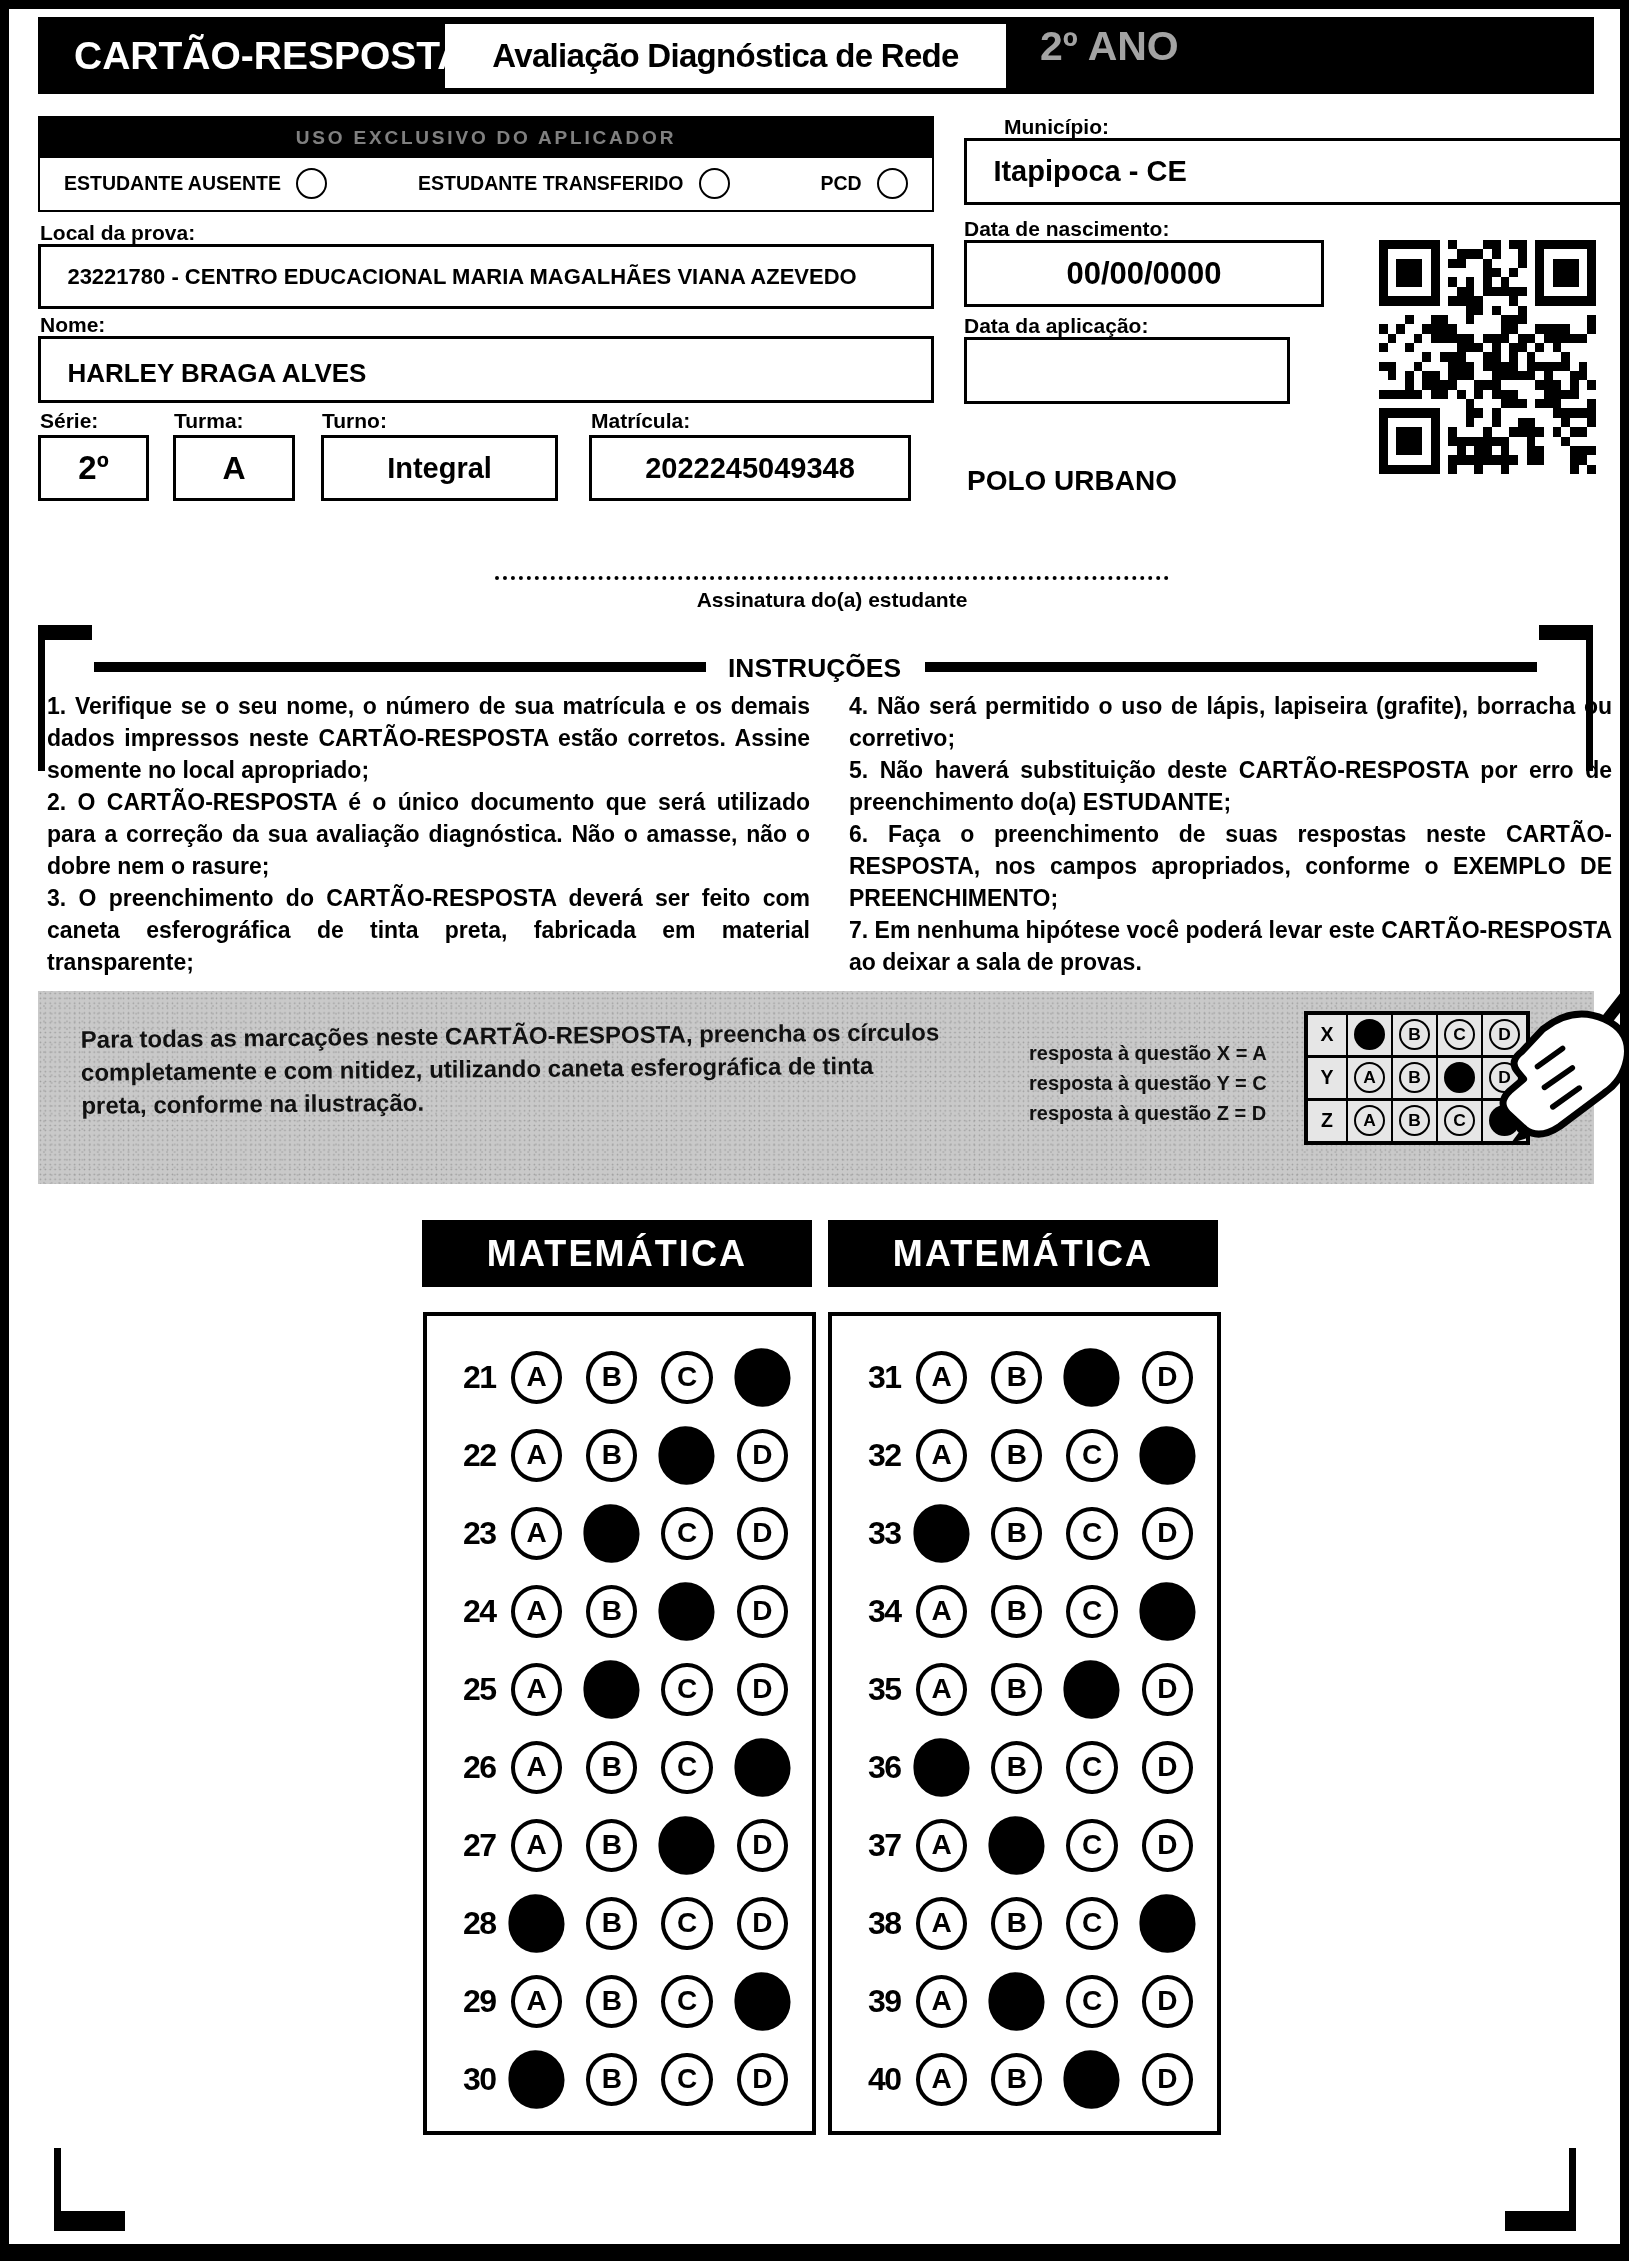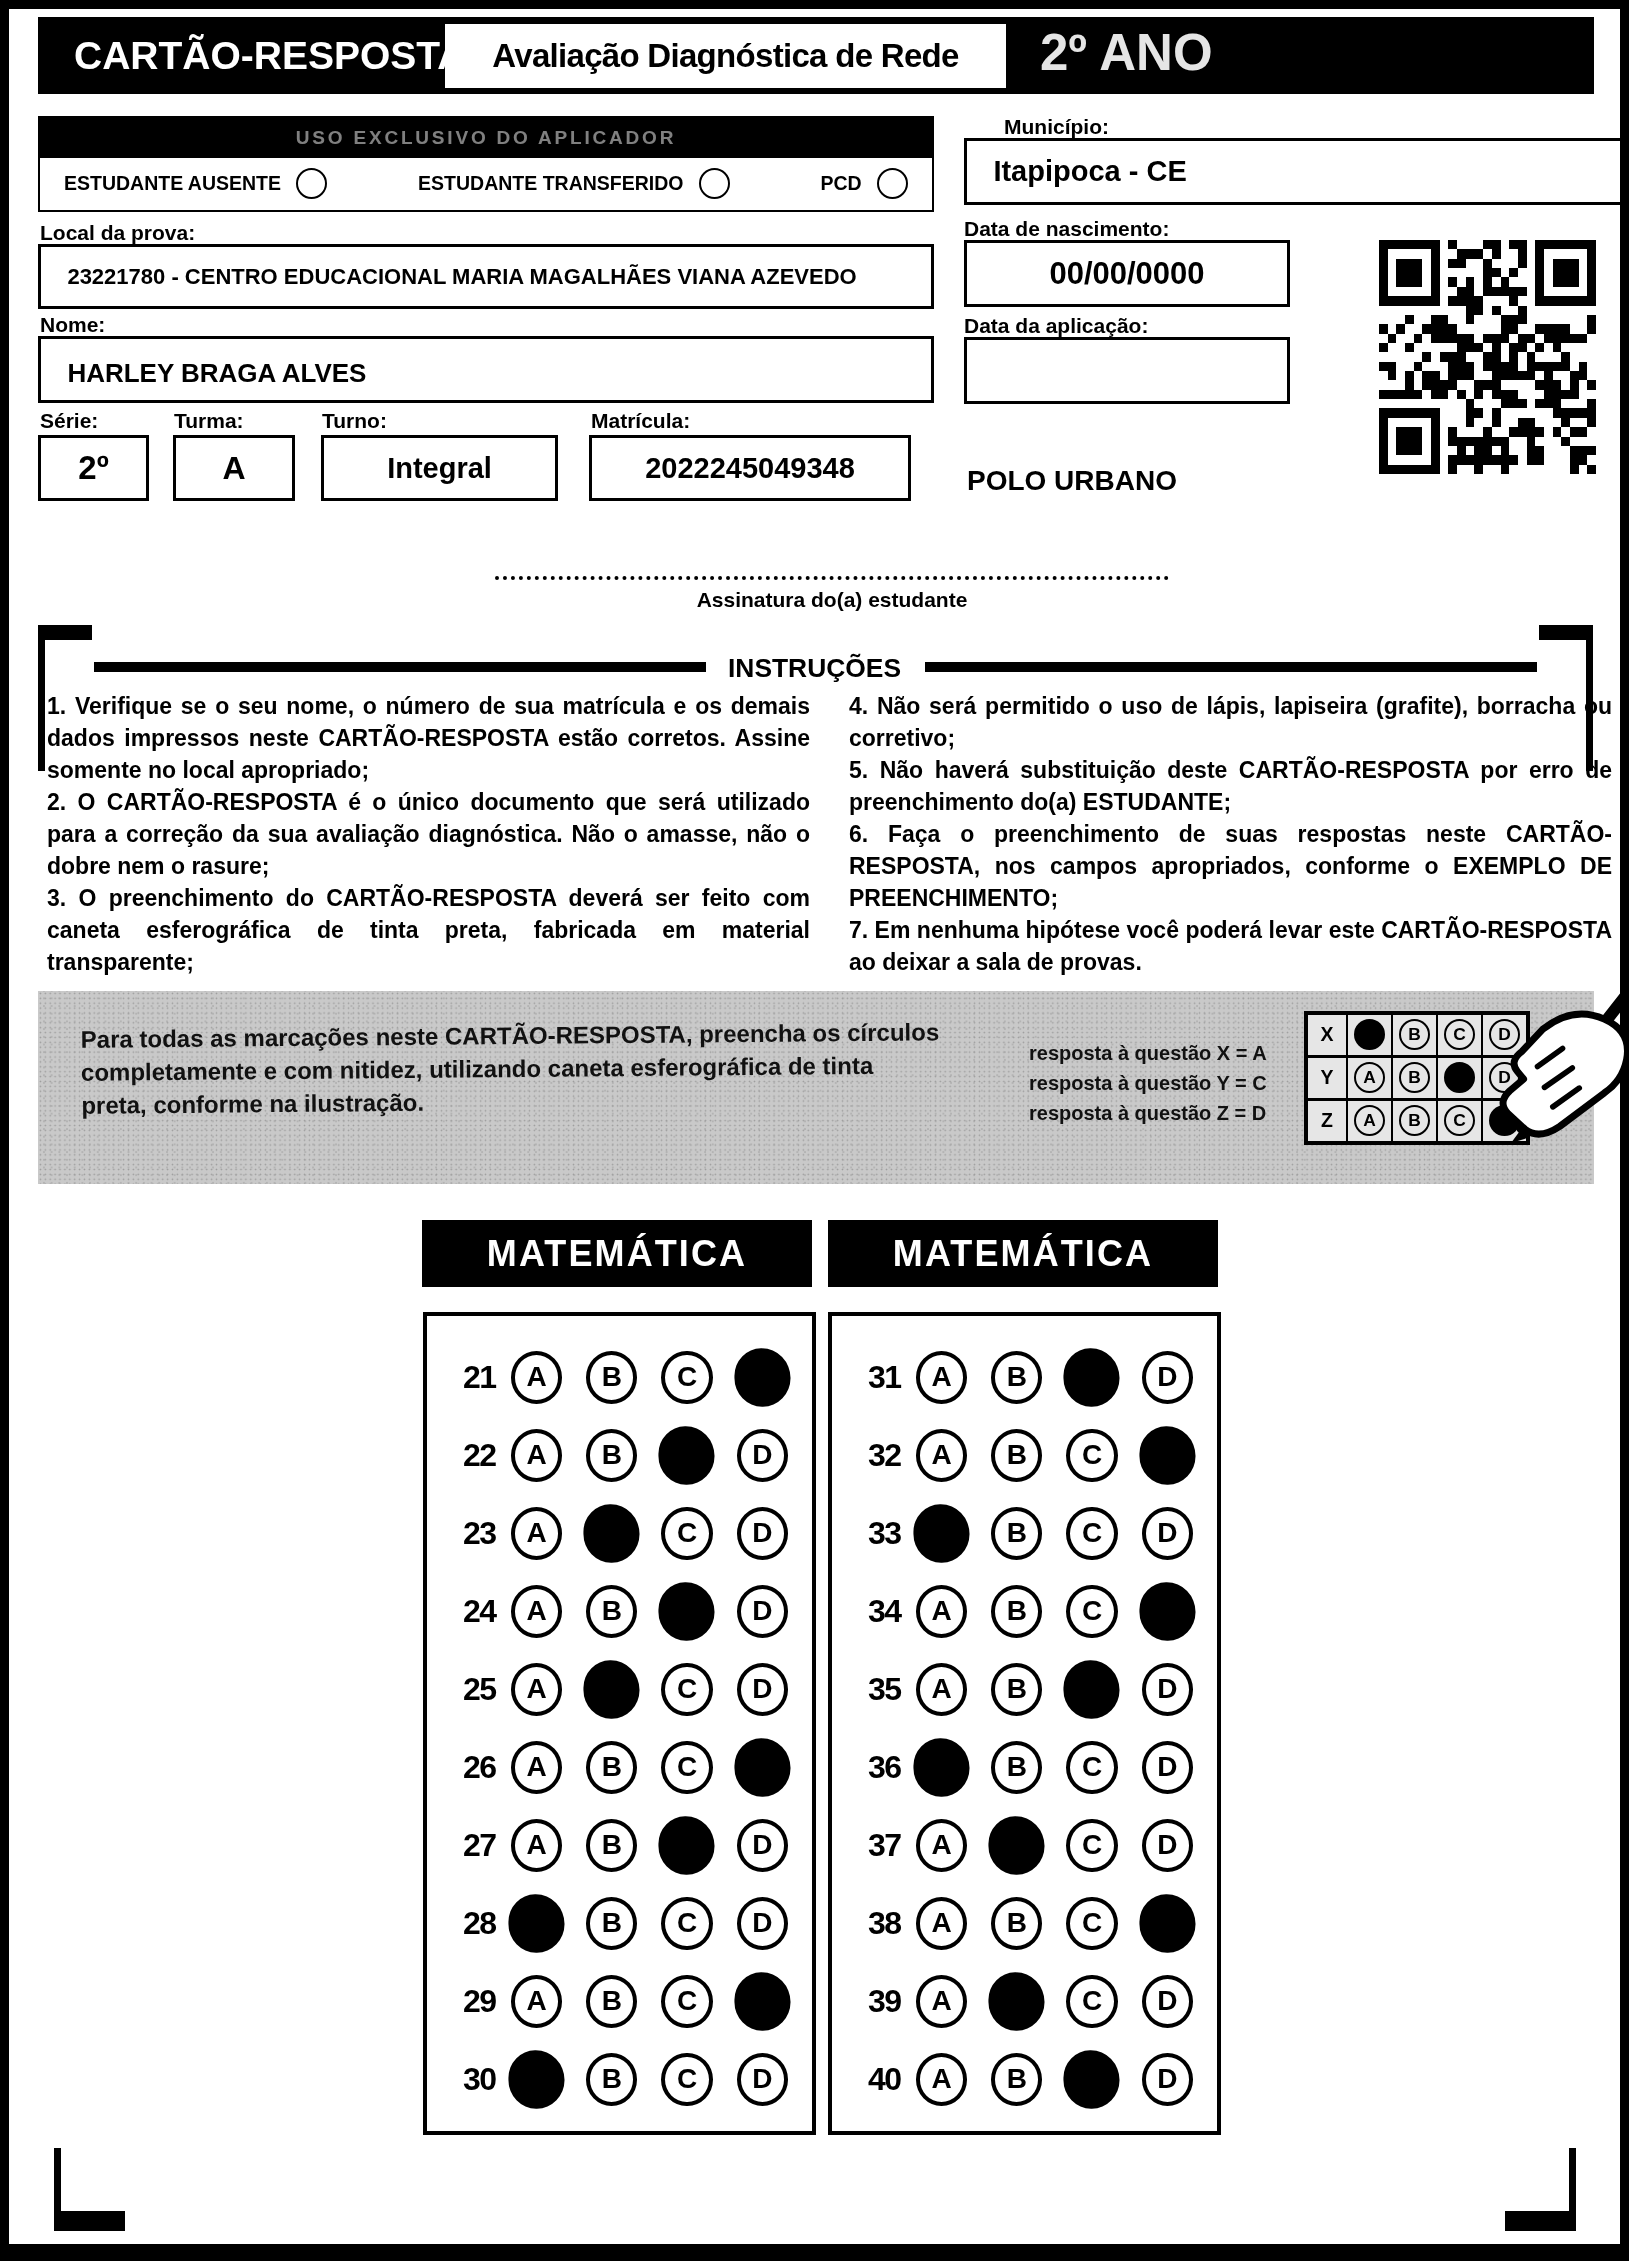"2º ANO" .header-grade { color: #e5e5e5 -> #a3a3a3; font-size: 51px -> 41px }
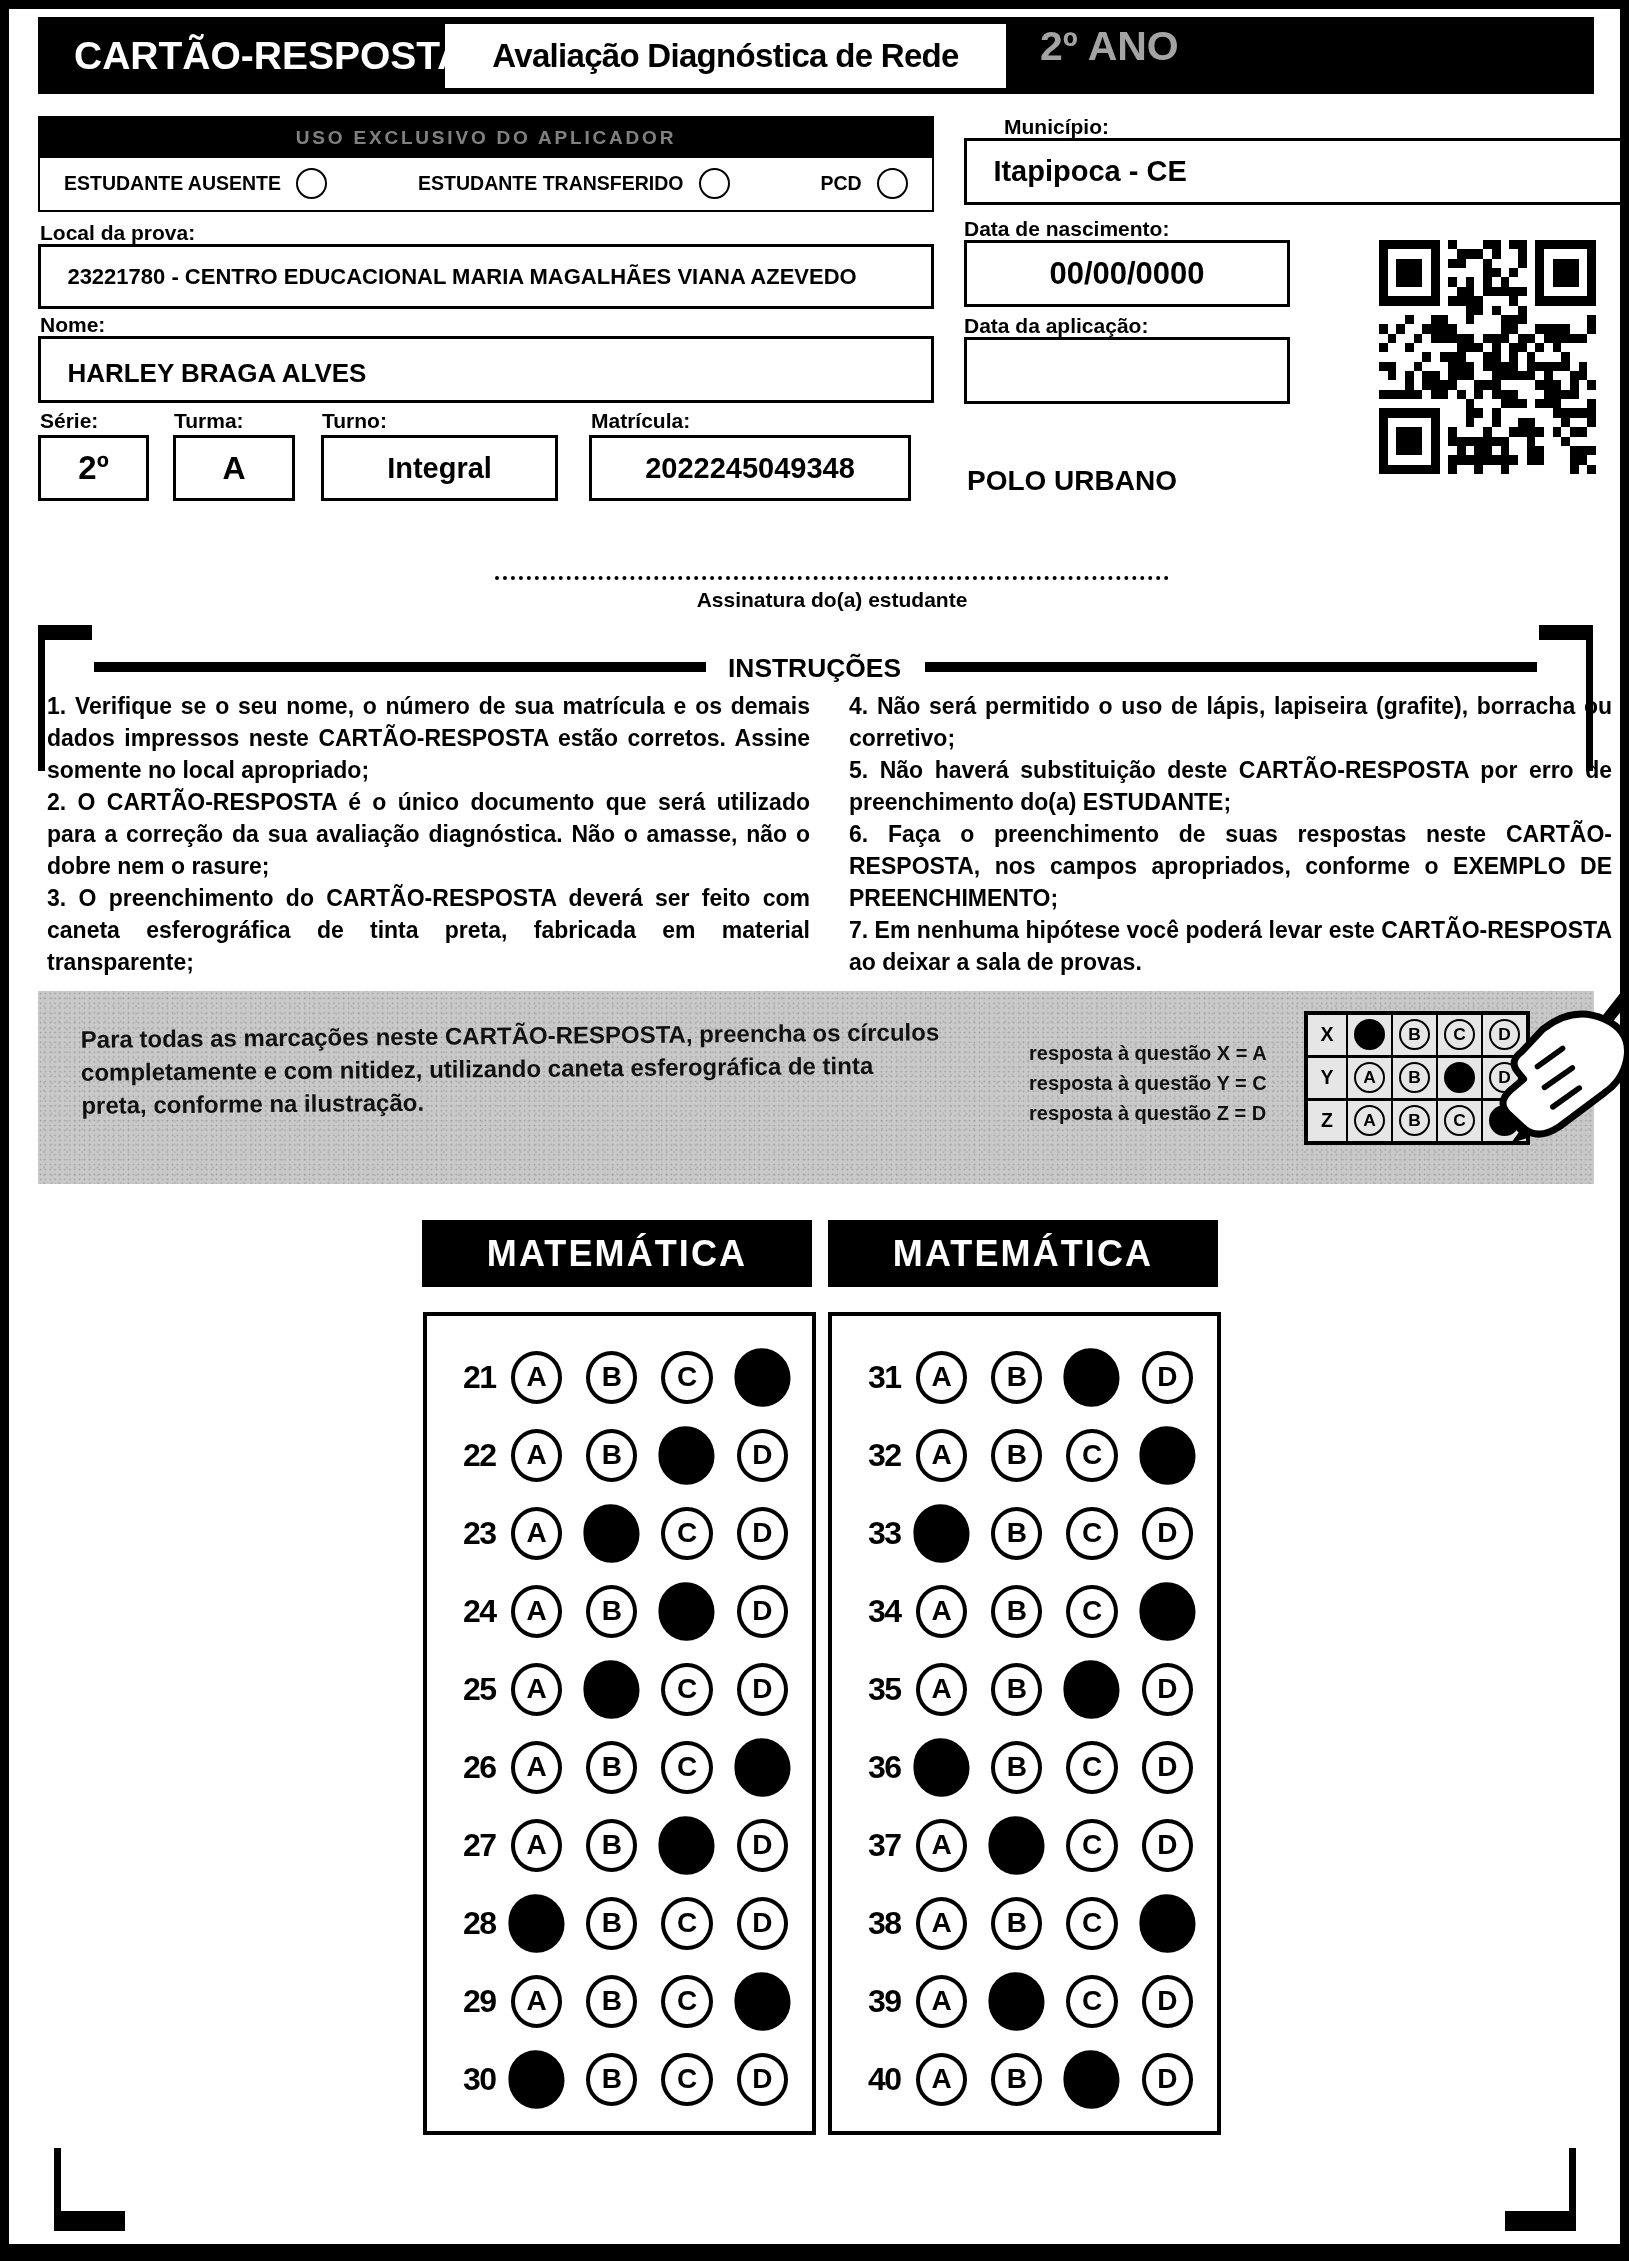"00/00/0000" div.abs { width: 326px -> 360px }
